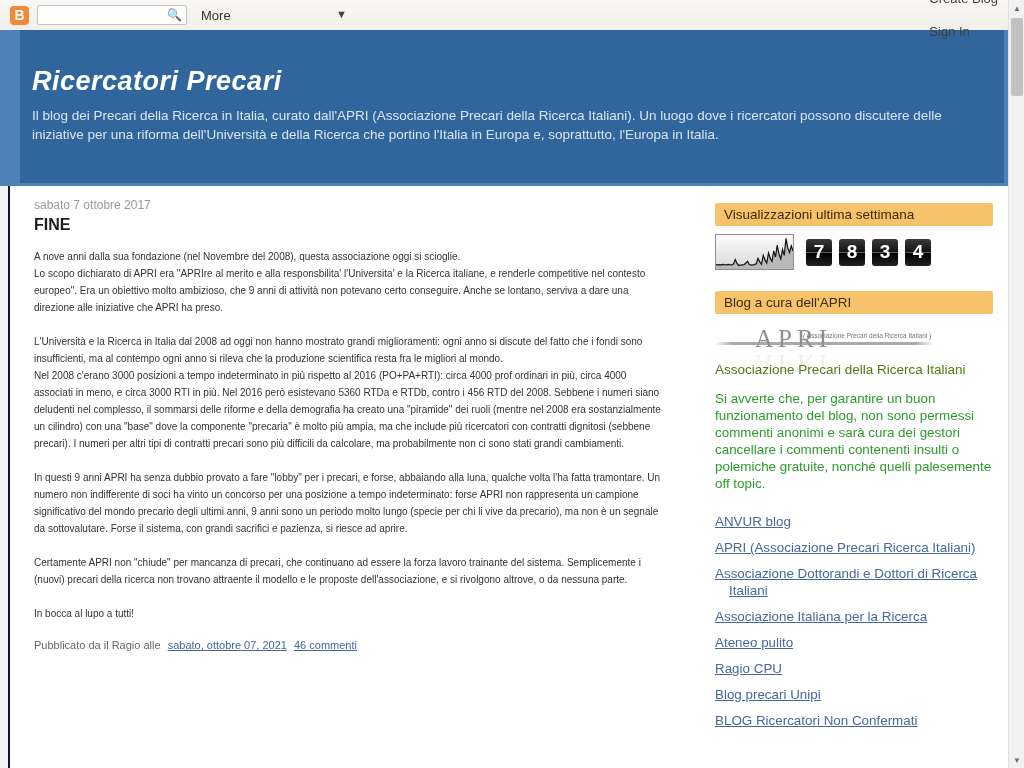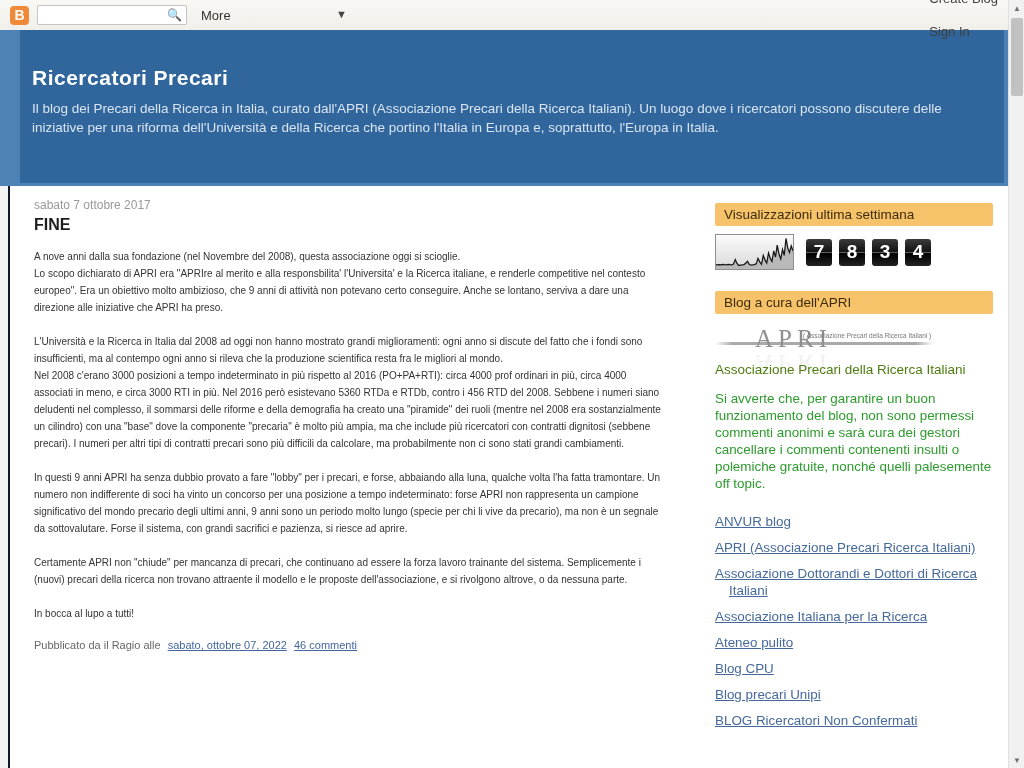"Ricercatori Precari" .blog-title { font-size: 21px -> 27px; font-style: none -> italic }
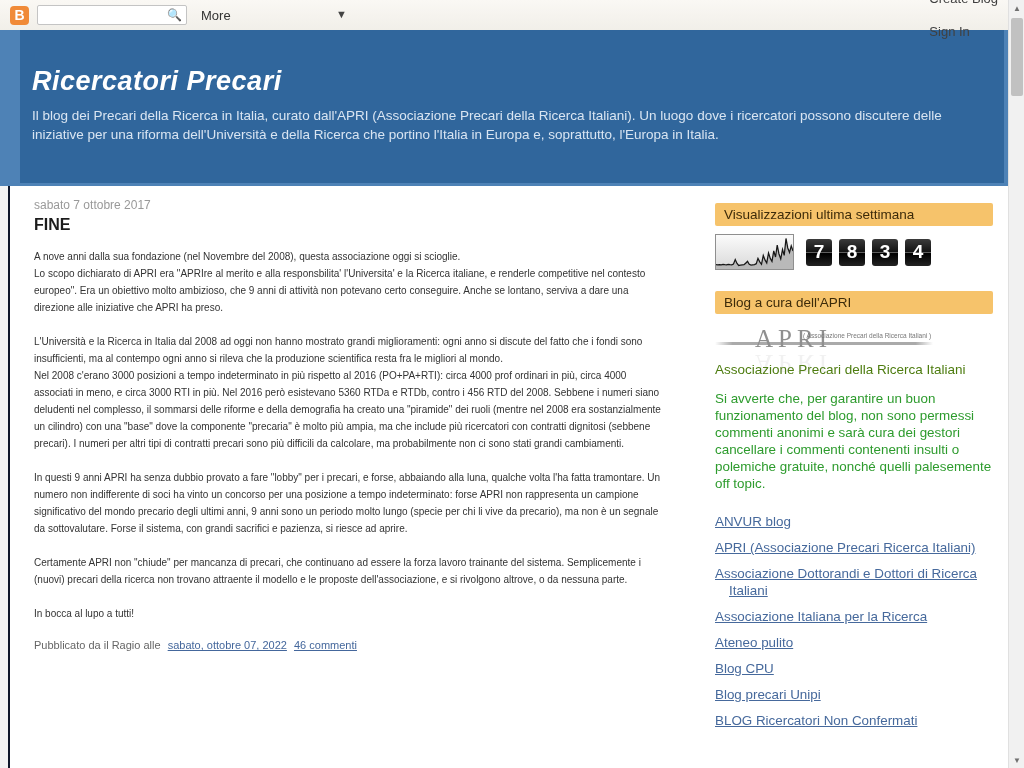"sabato, ottobre 07, 2022" a { text: 2022 -> 2021 }
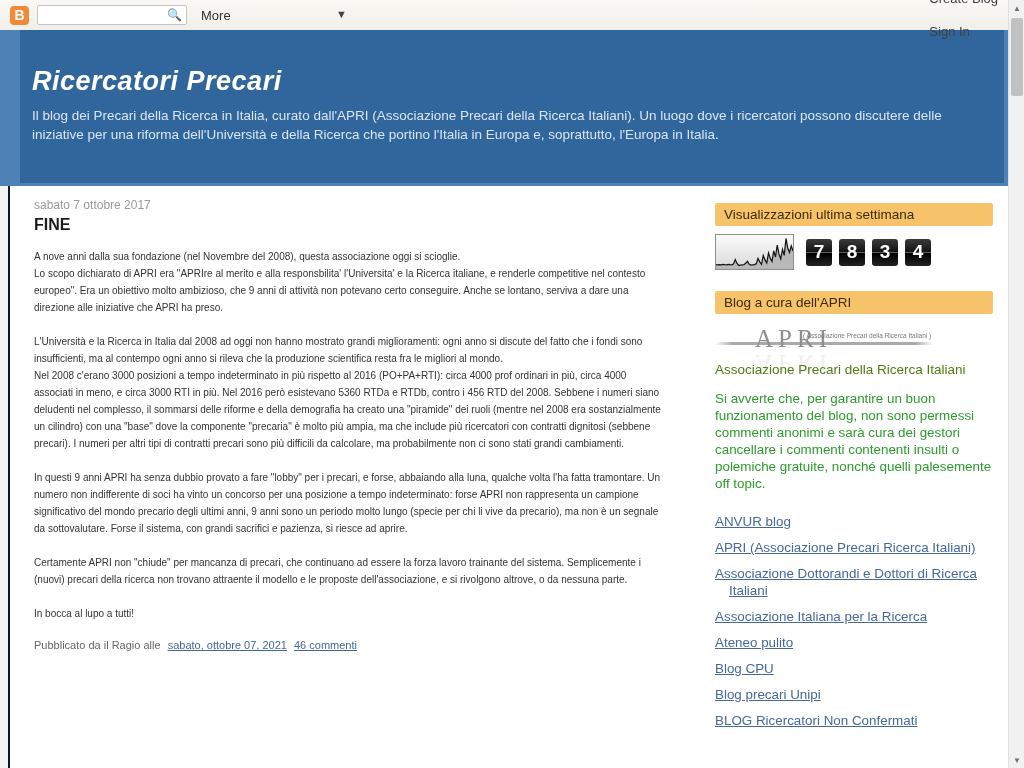"Blog CPU" a { text: Blog -> Ragio }
